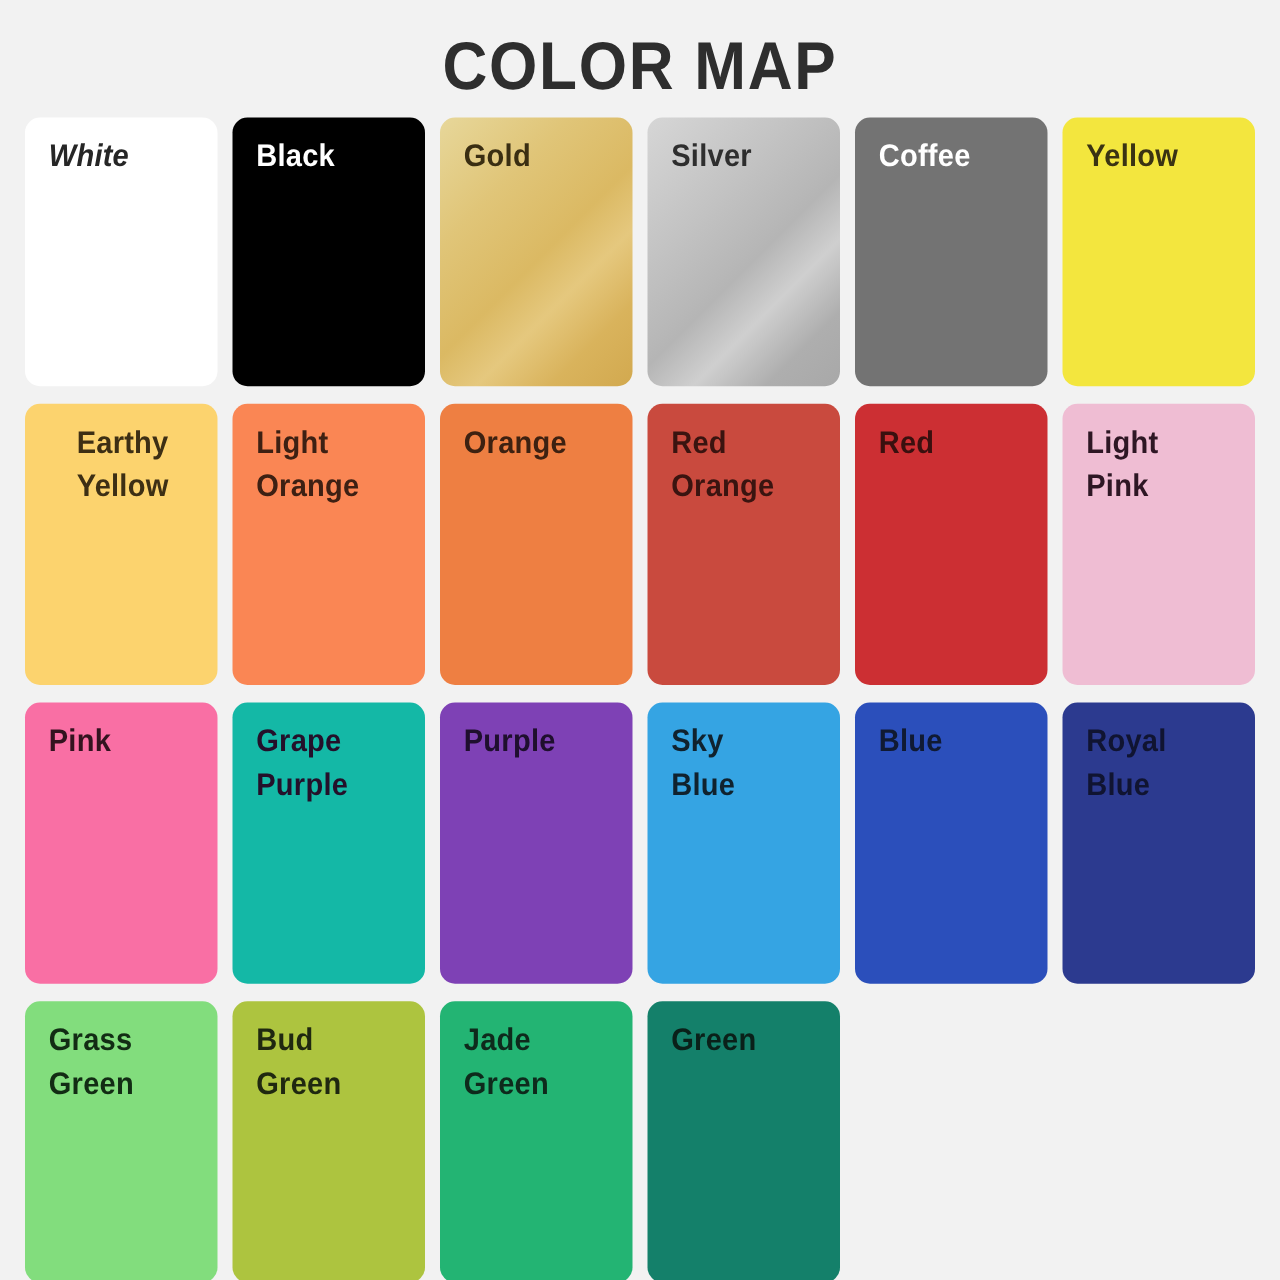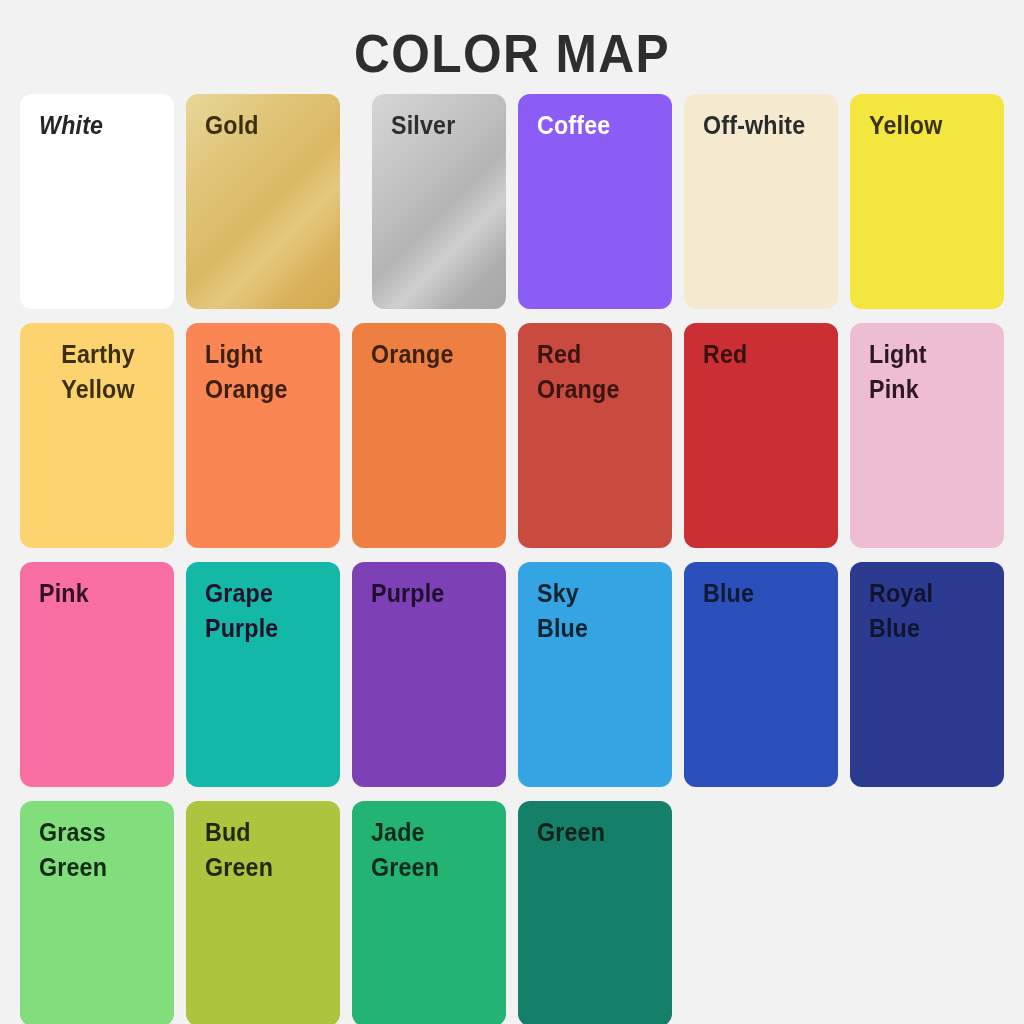"Black" div.swatch { html: none -> <div> <div>Black</div> </div> }
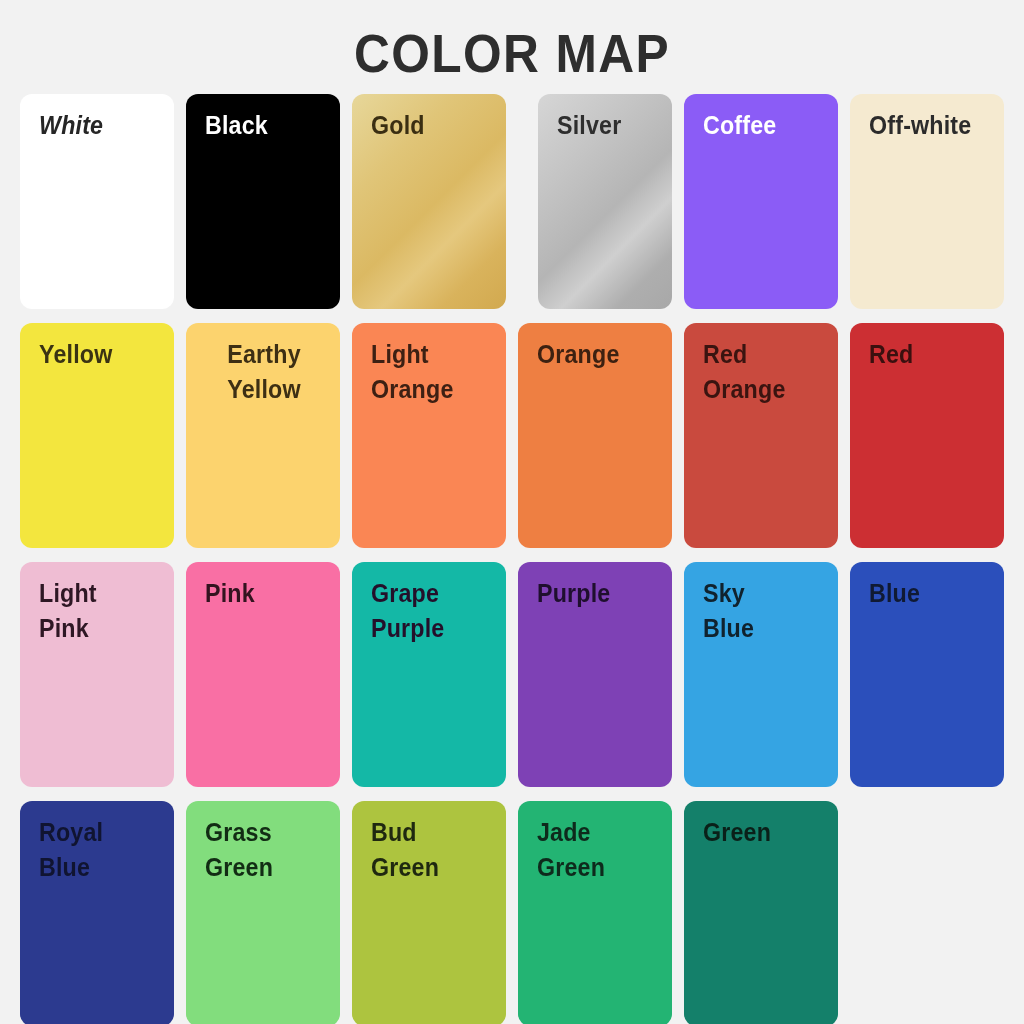"Silver" div.swatch { margin-left: 20px -> none }
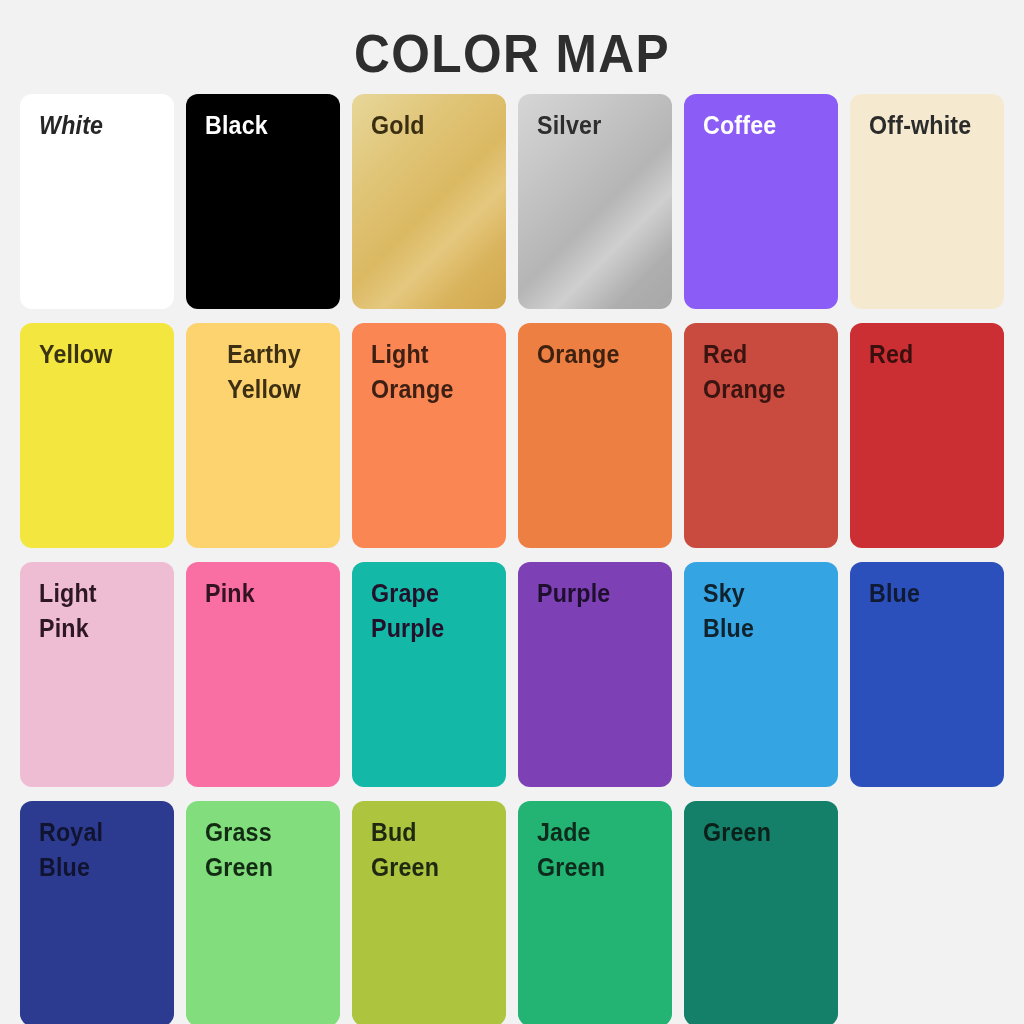"Coffee" div.swatch { background: #8b5cf6 -> #737373 }
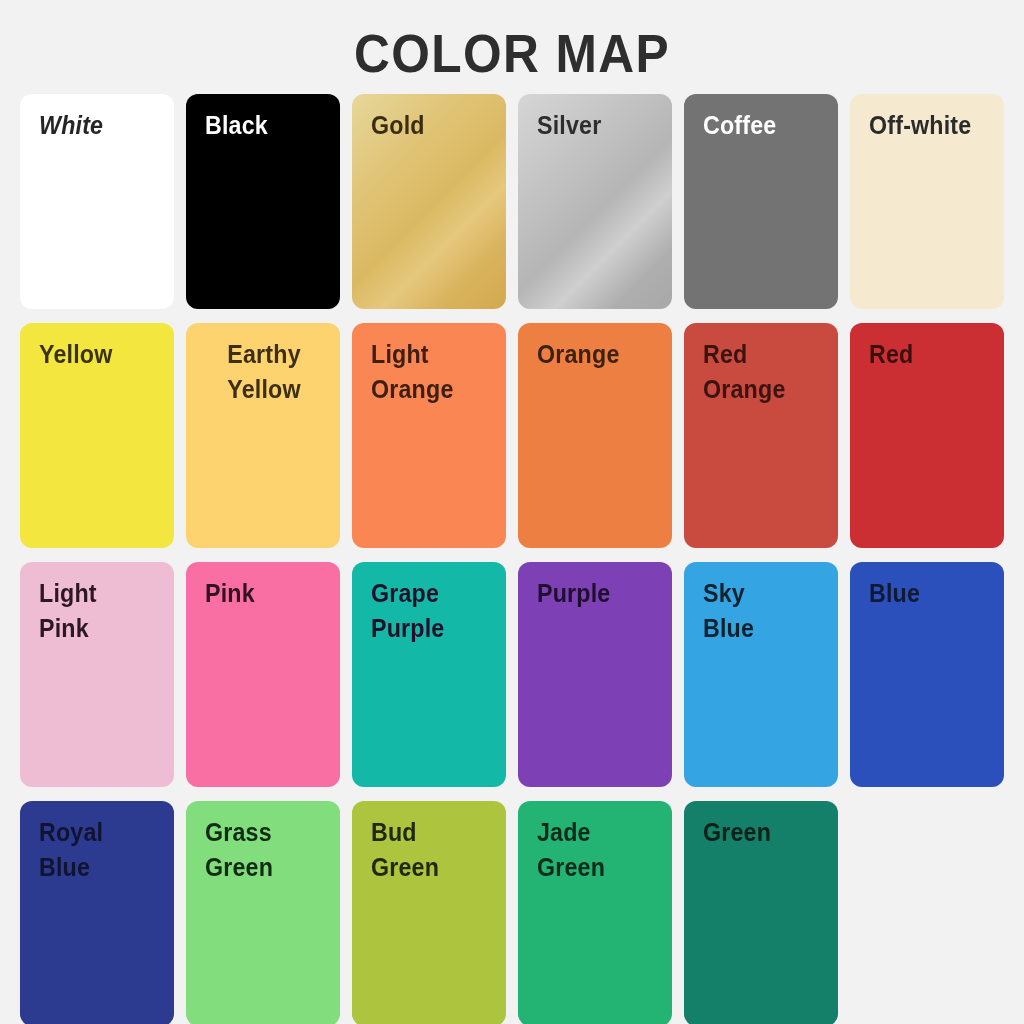"Off-white" div.swatch { html: <div> <div>Off-white</div> </div> -> none }
